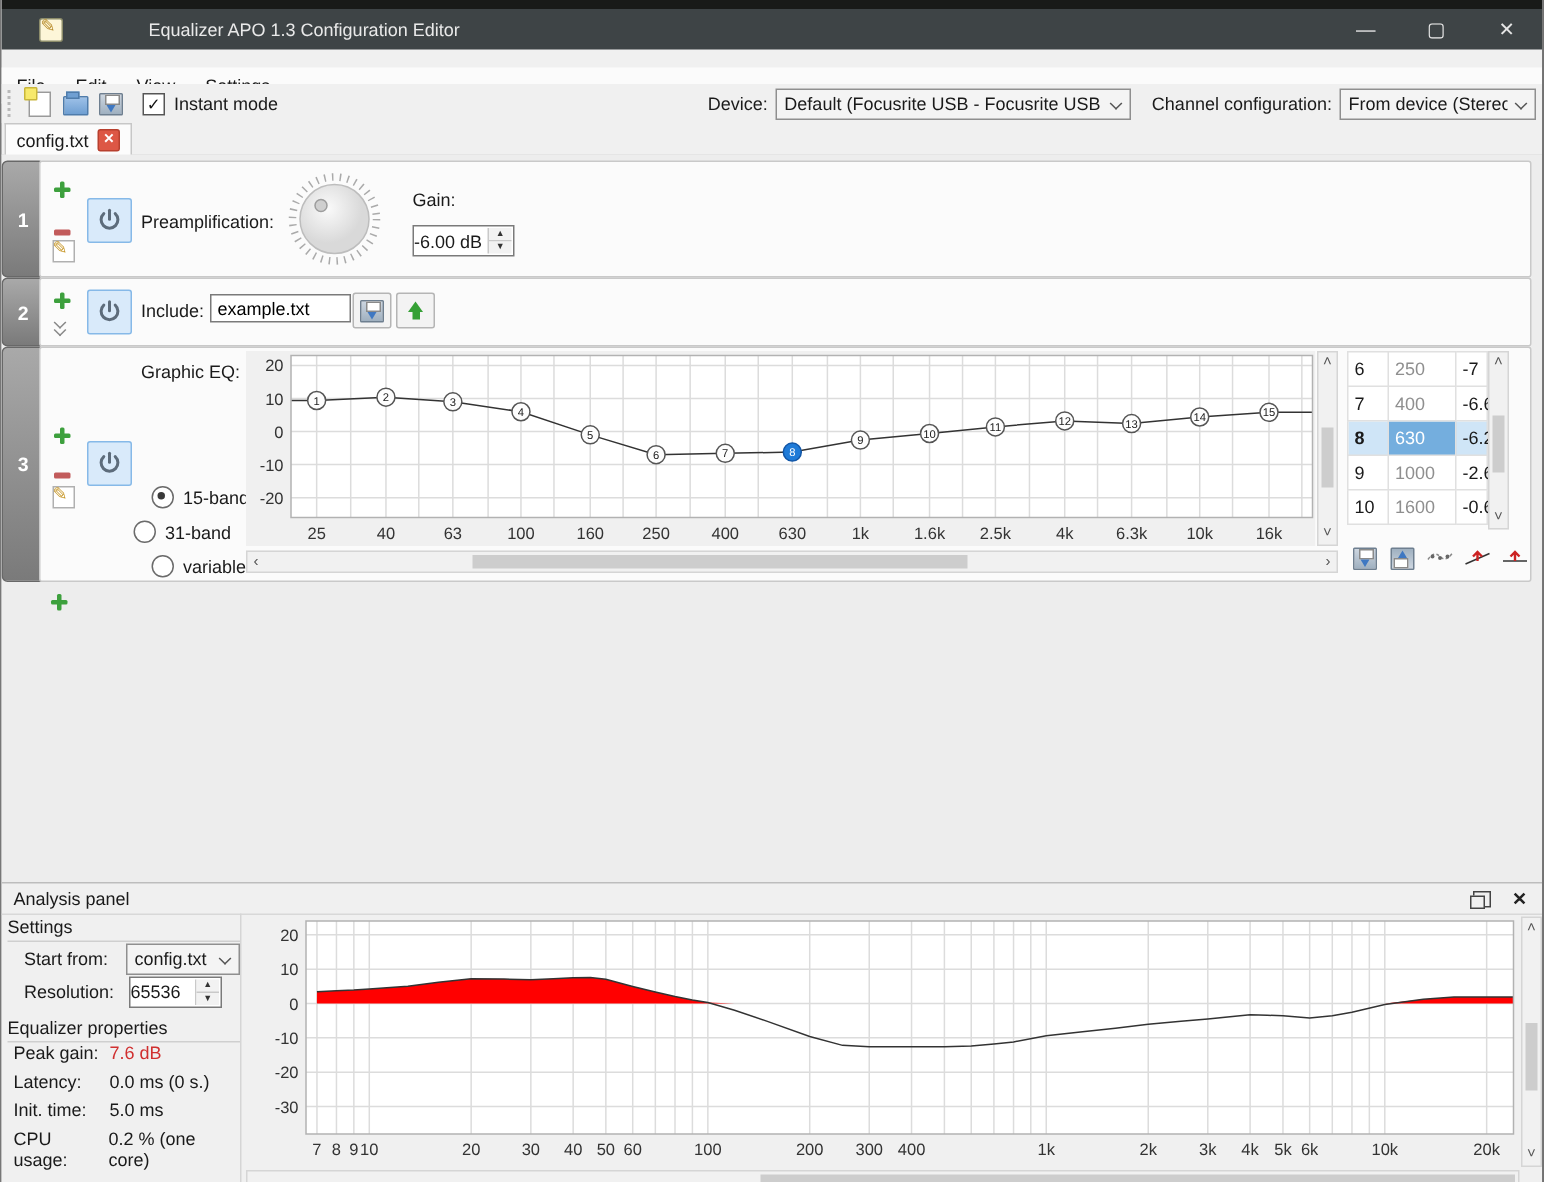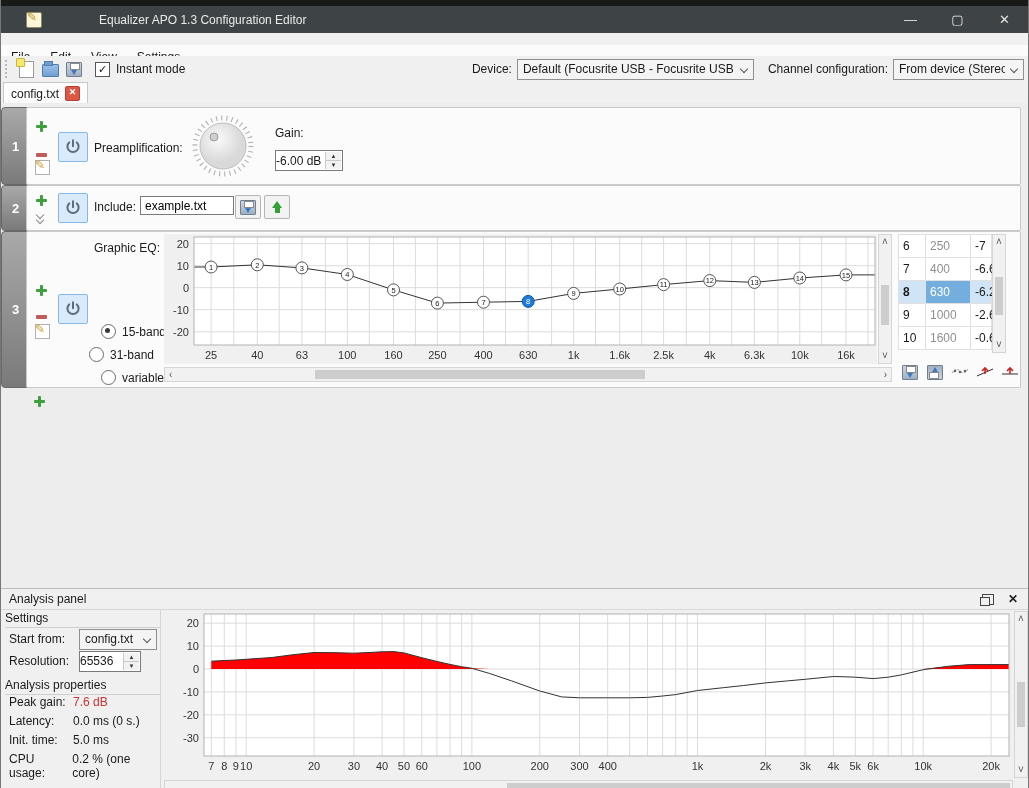"Start from:" .aprow .lb { margin-left: none -> 7px }
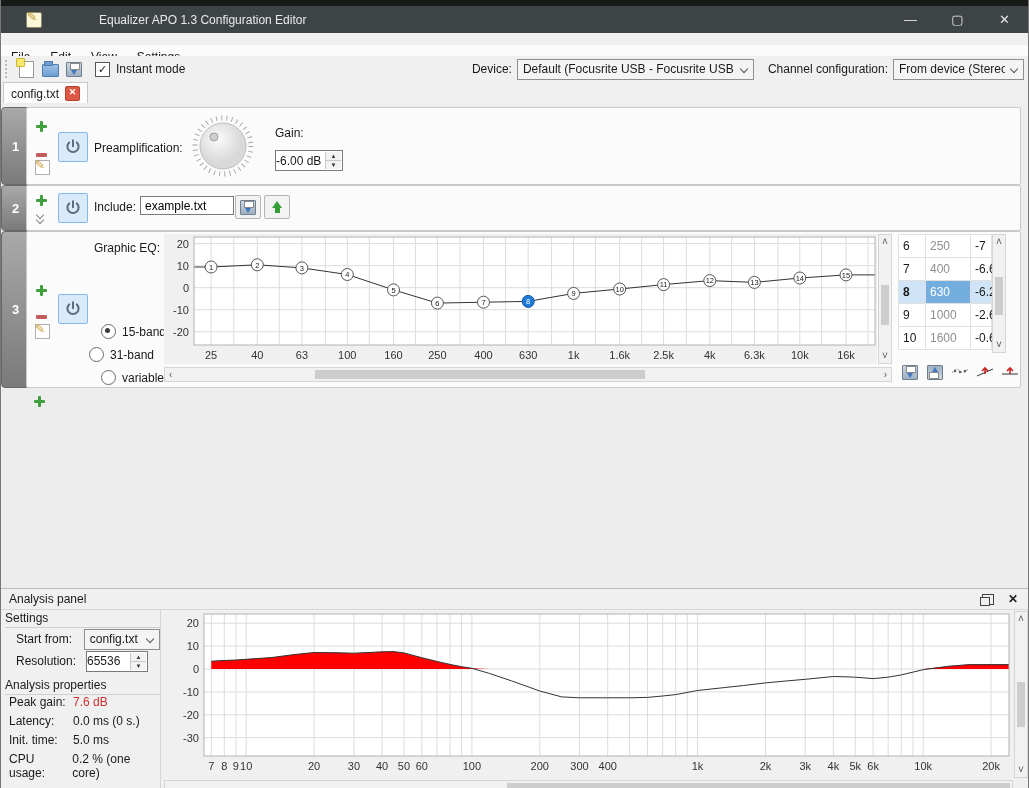"Analysis properties" div.grph { text: Analysis -> Equalizer }
